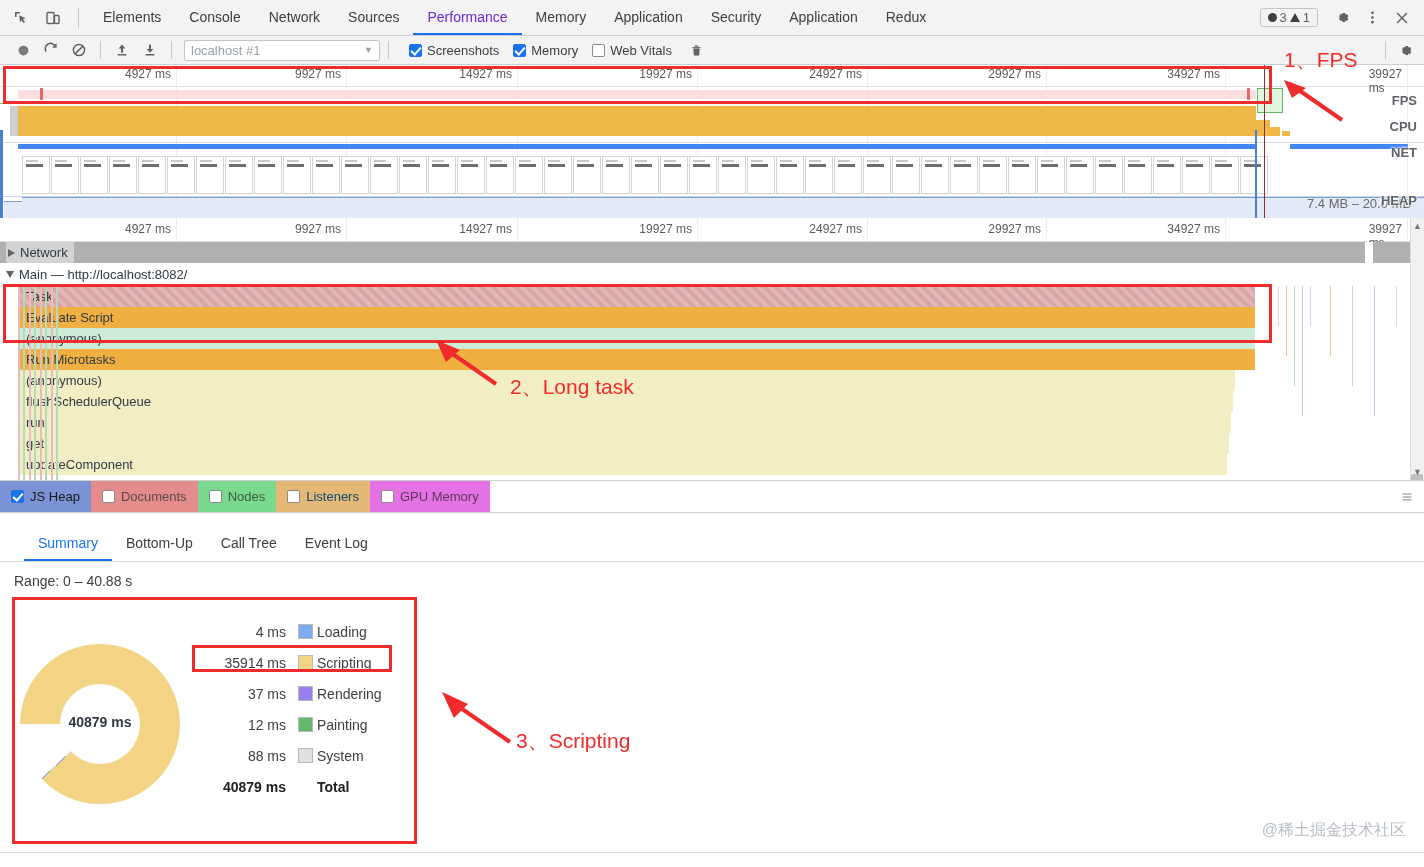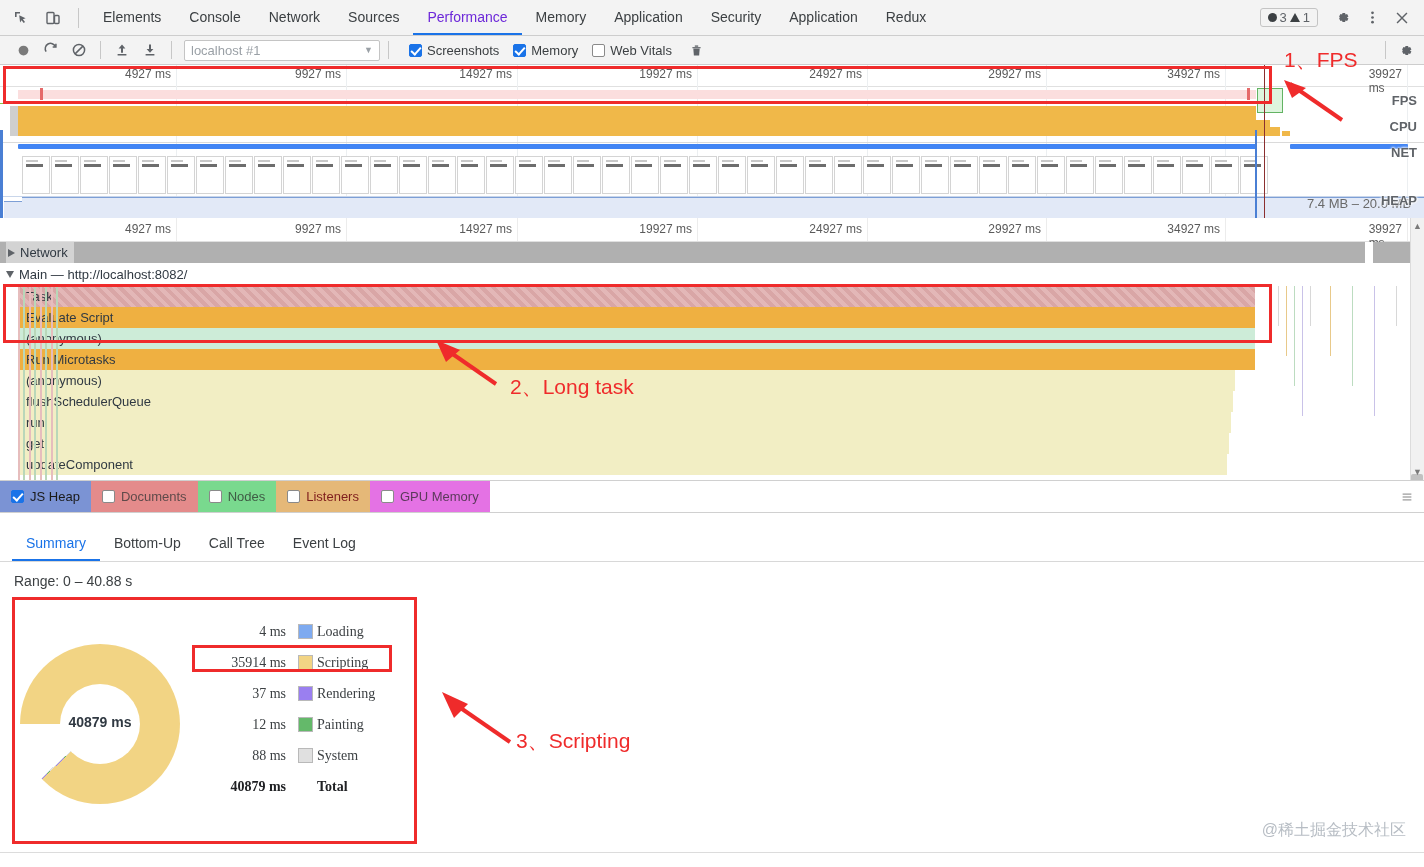"Listeners" .cnt.listeners { color: #7f1d1d -> #0c4a6e }
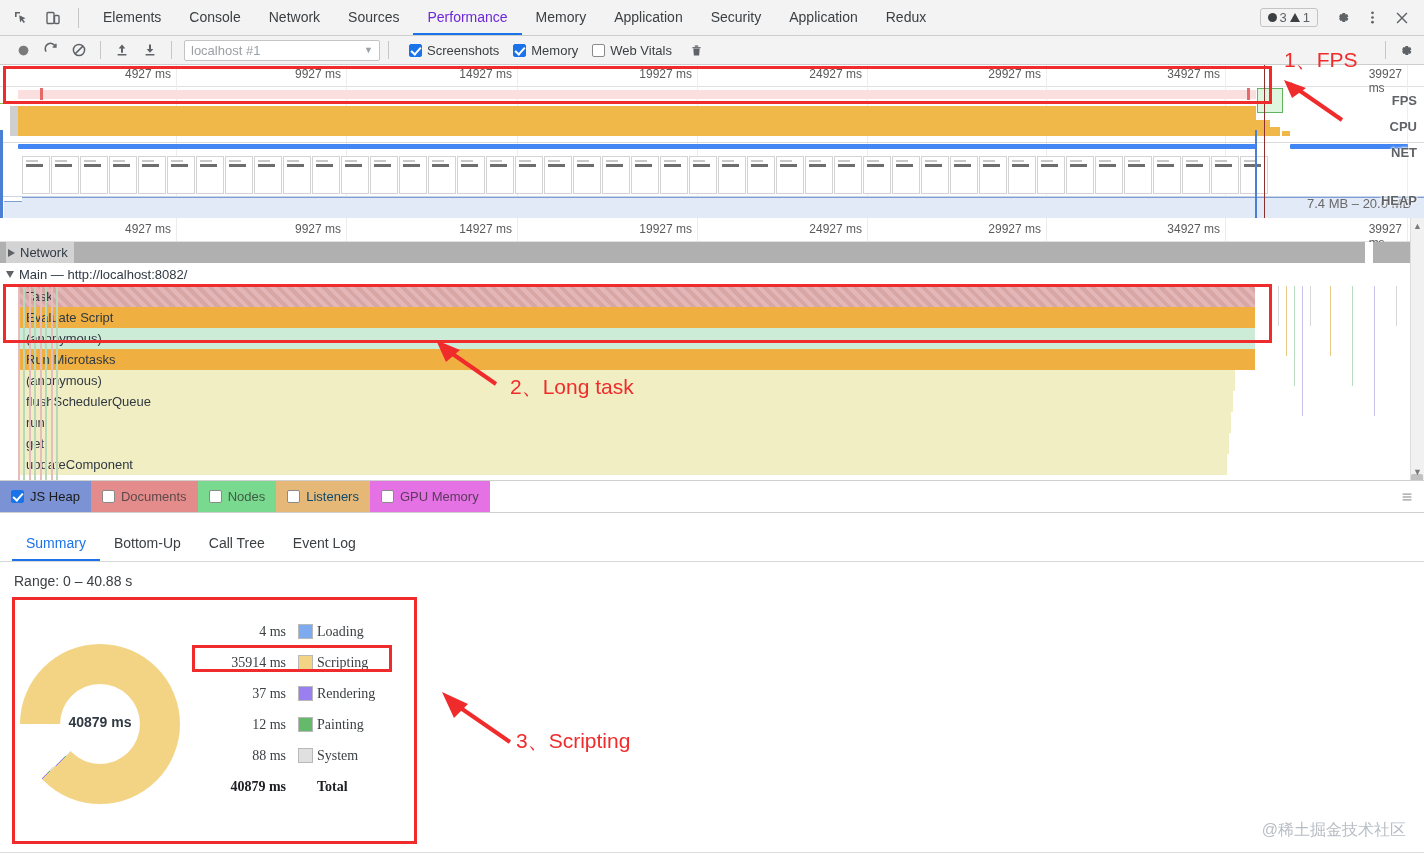"Summary" .btabs { padding-left: 12px -> 24px }
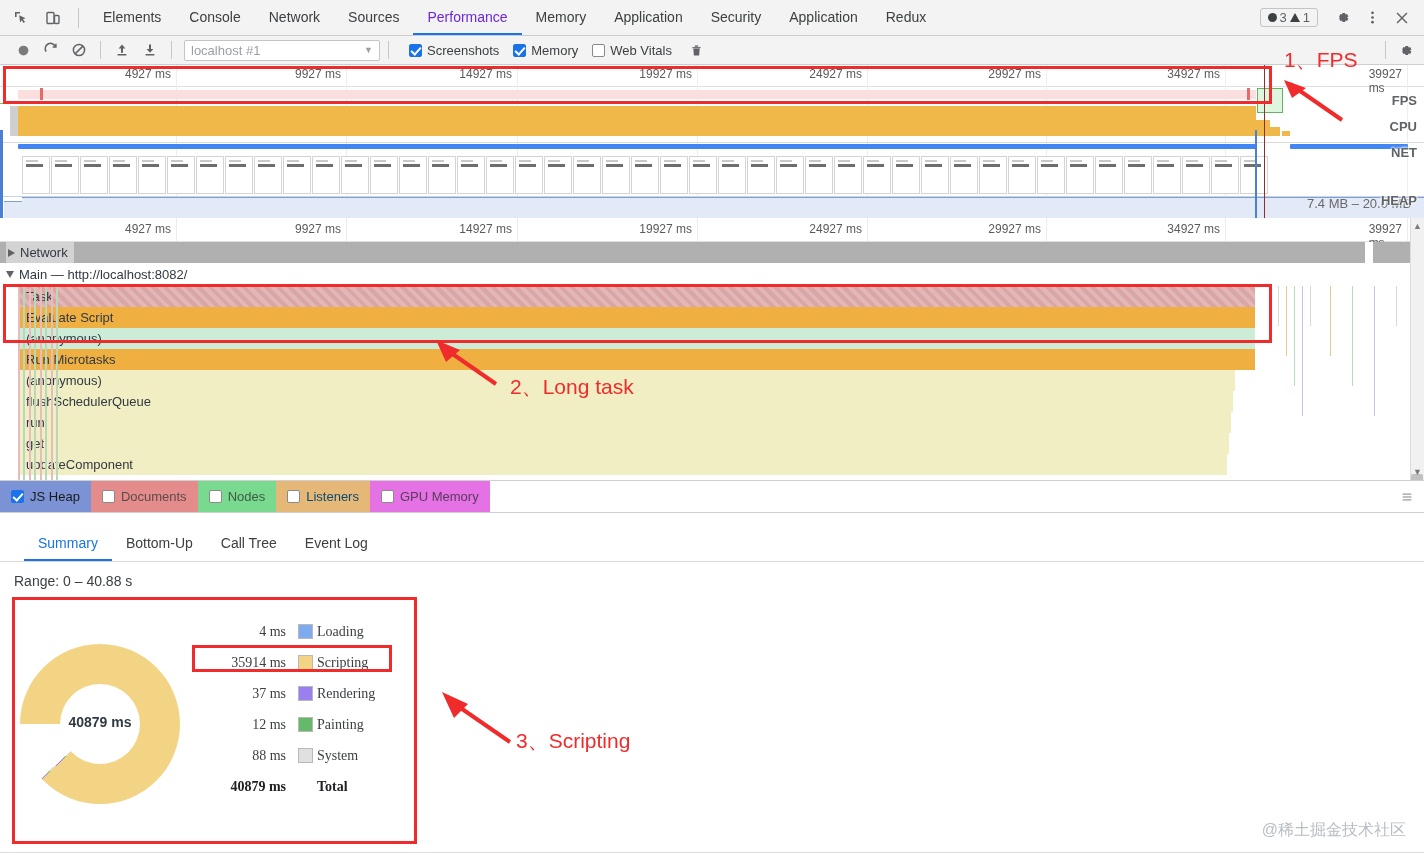"4 ms" .lrow { font-family: Liberation Serif, serif -> none }
